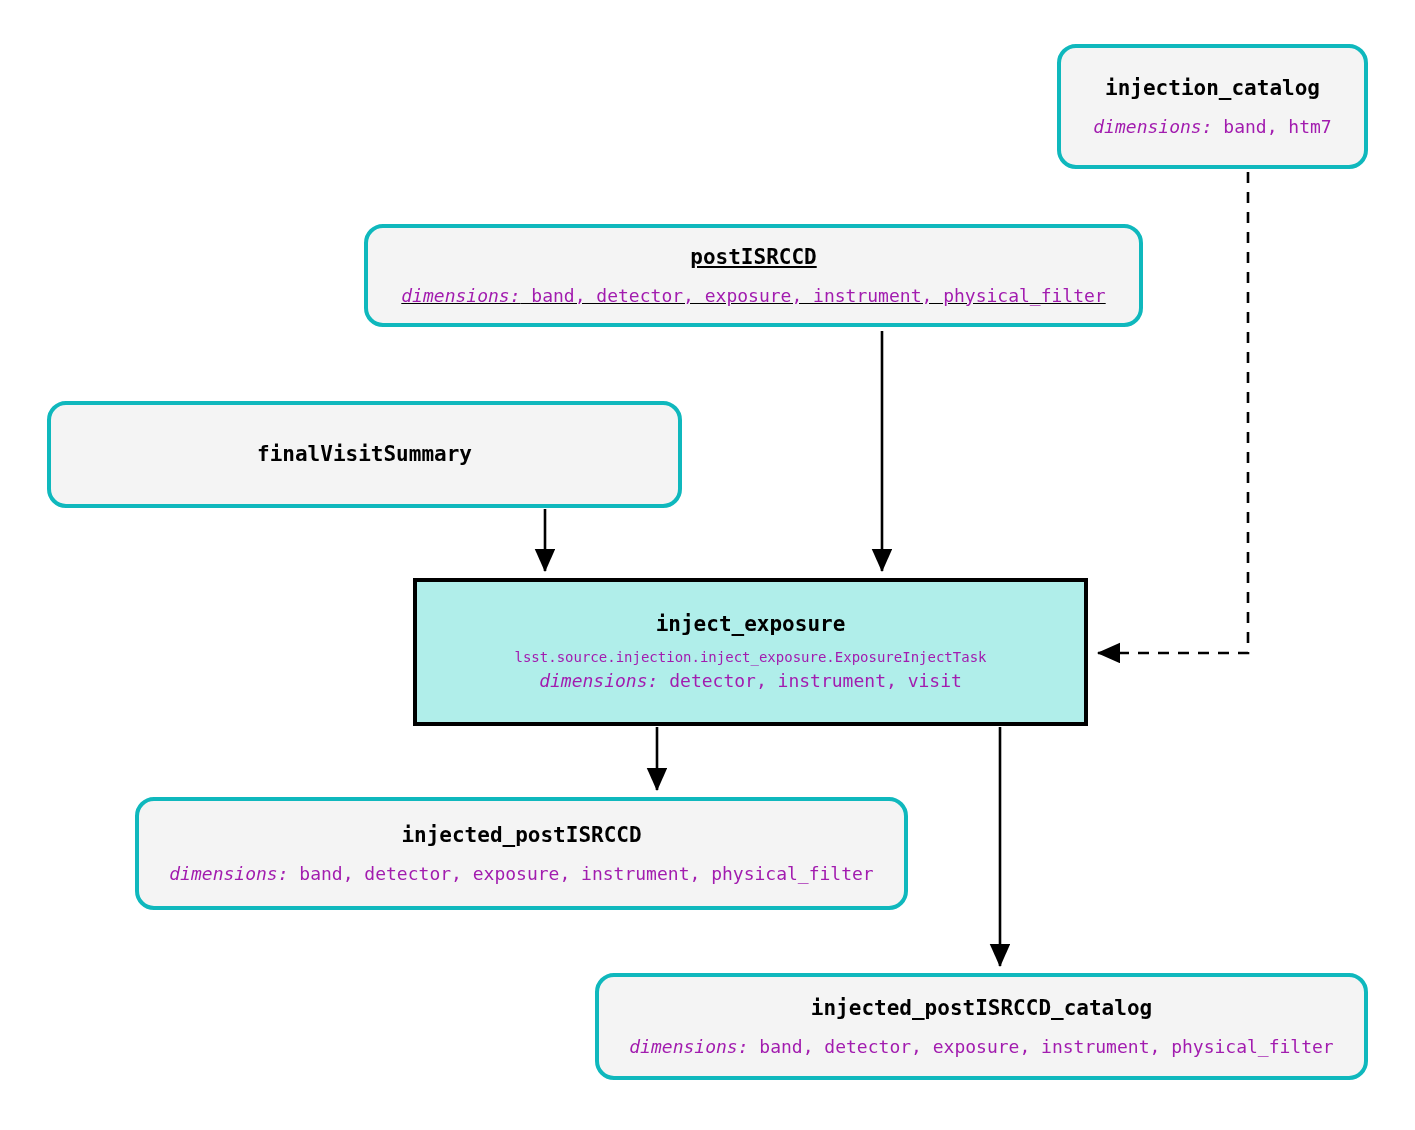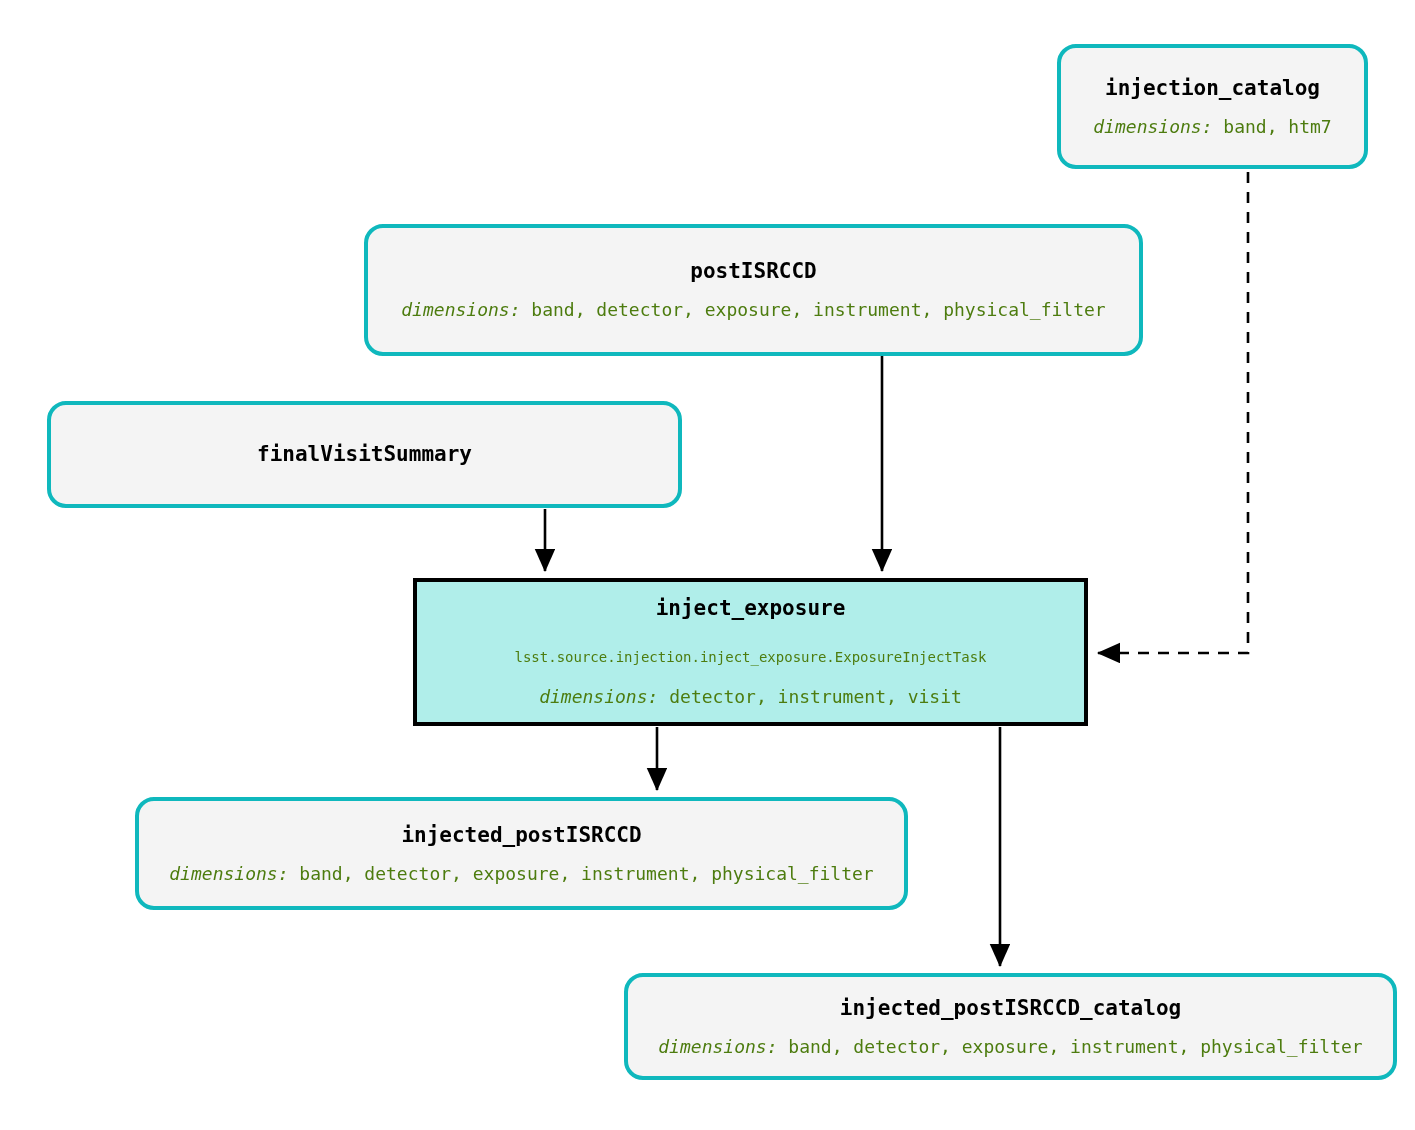"dimensions: band, htm7" .node-sub { color: #4d7c0f -> #a21caf }
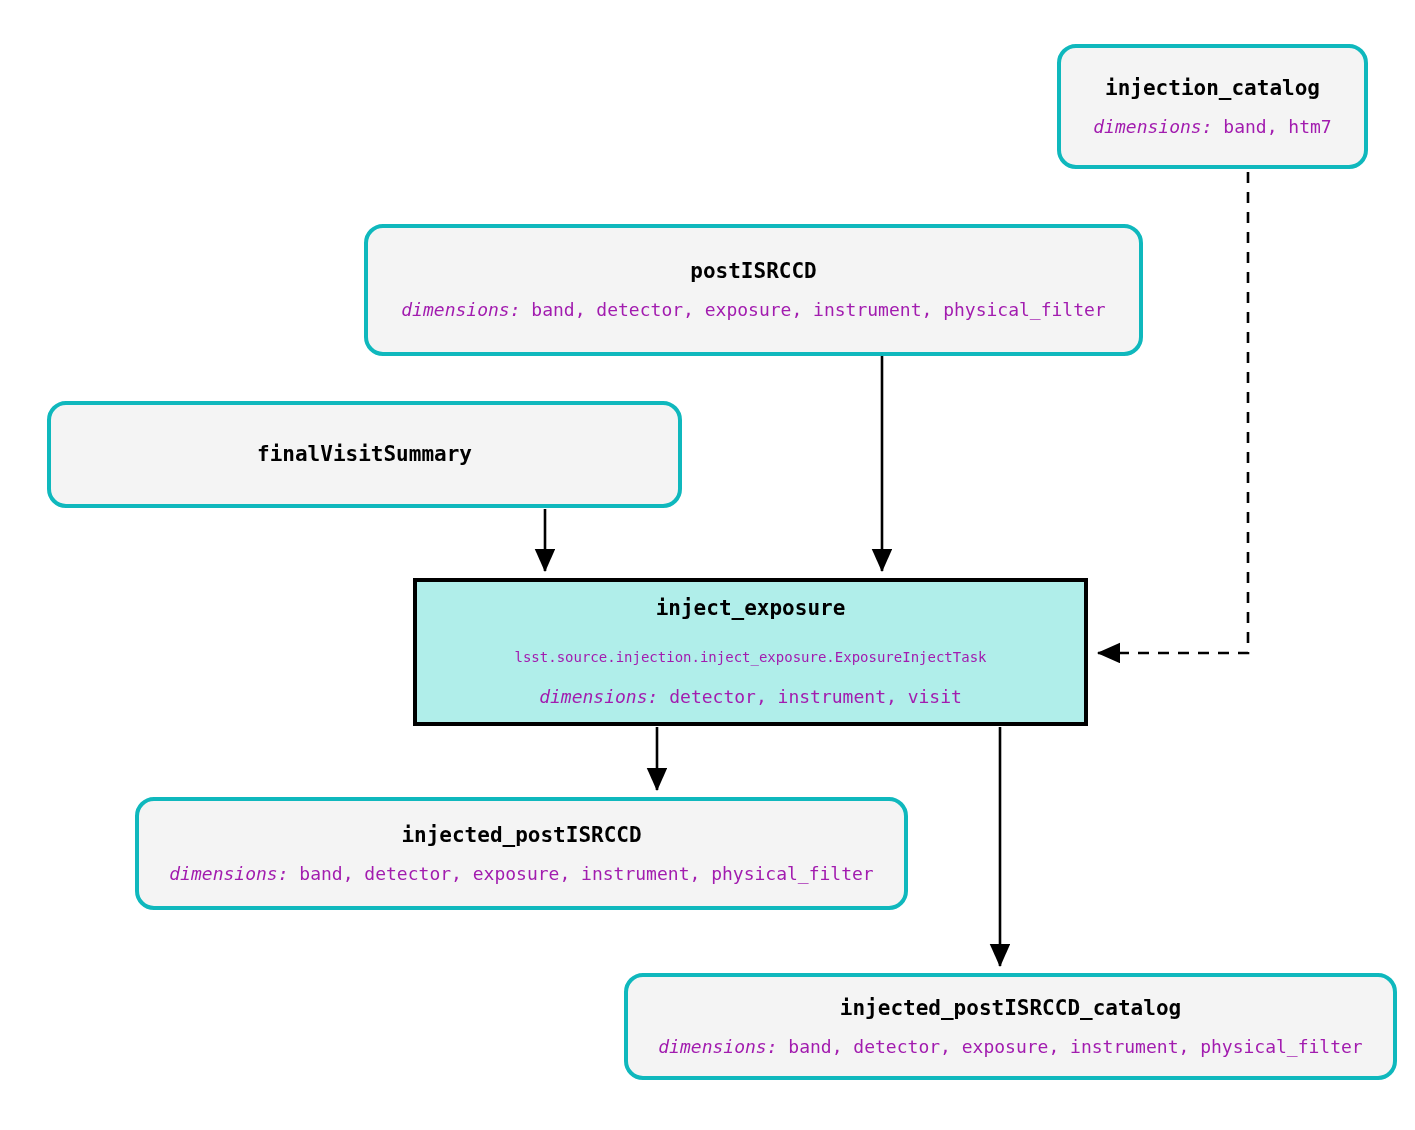"postISRCCD" div.node { height: 132px -> 103px; text-decoration: none -> underline }
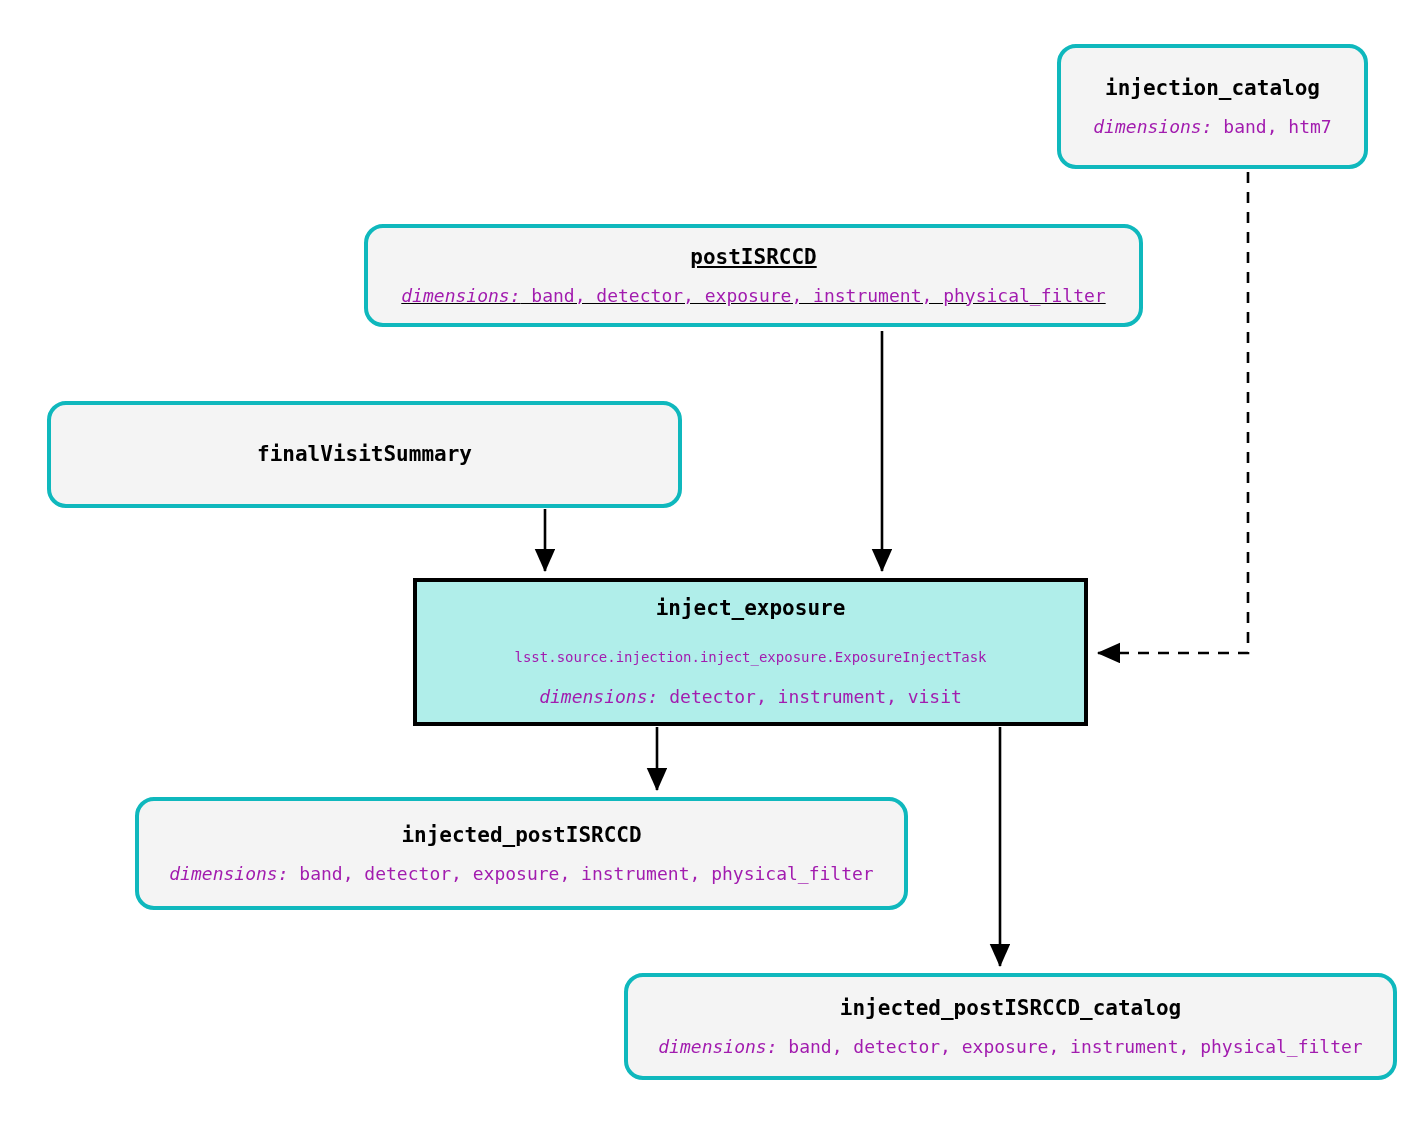"inject_exposure" .node.task { gap: 16px -> none }
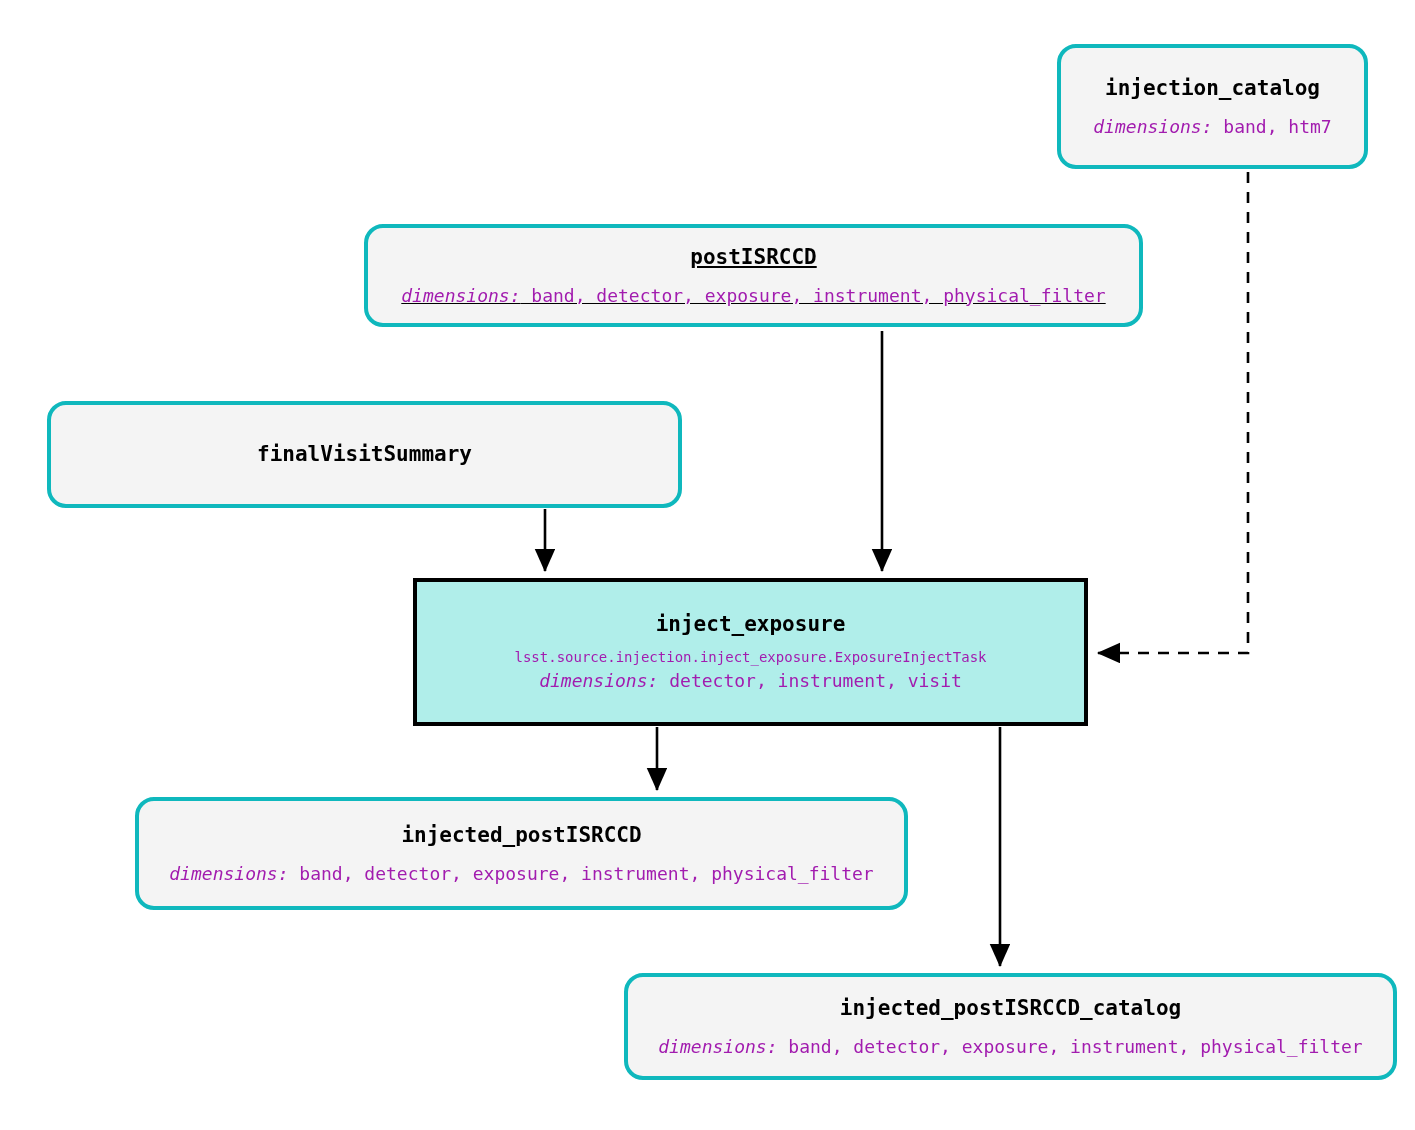"injected_postISRCCD_catalog" div.node { margin-left: 29px -> none }
